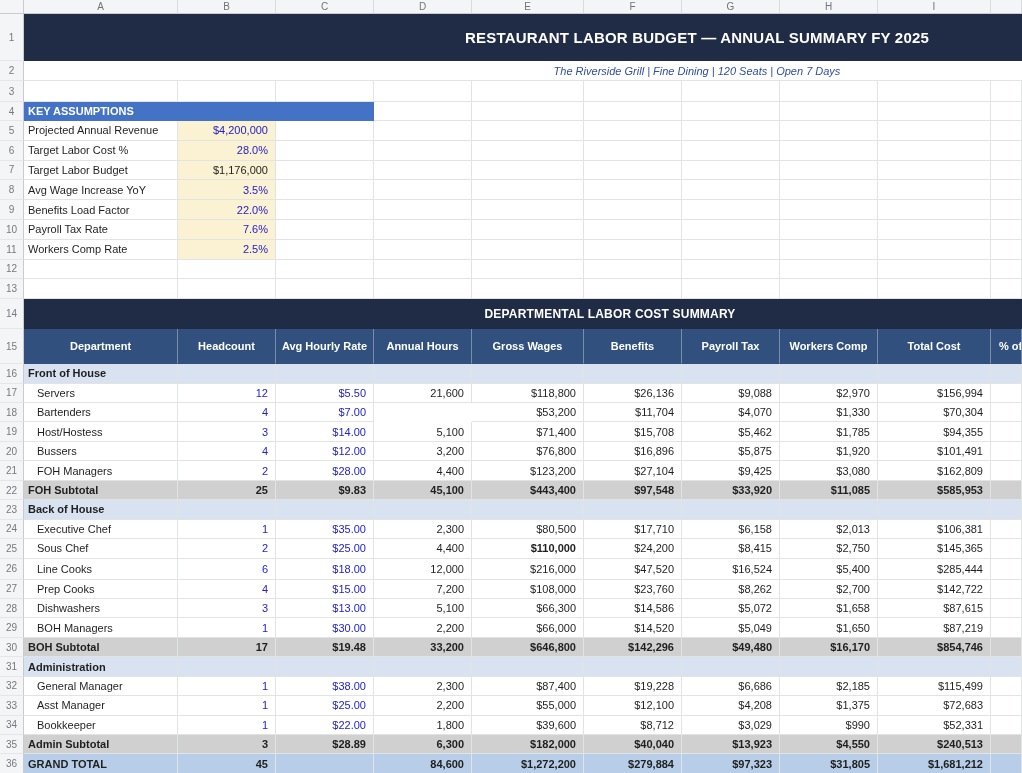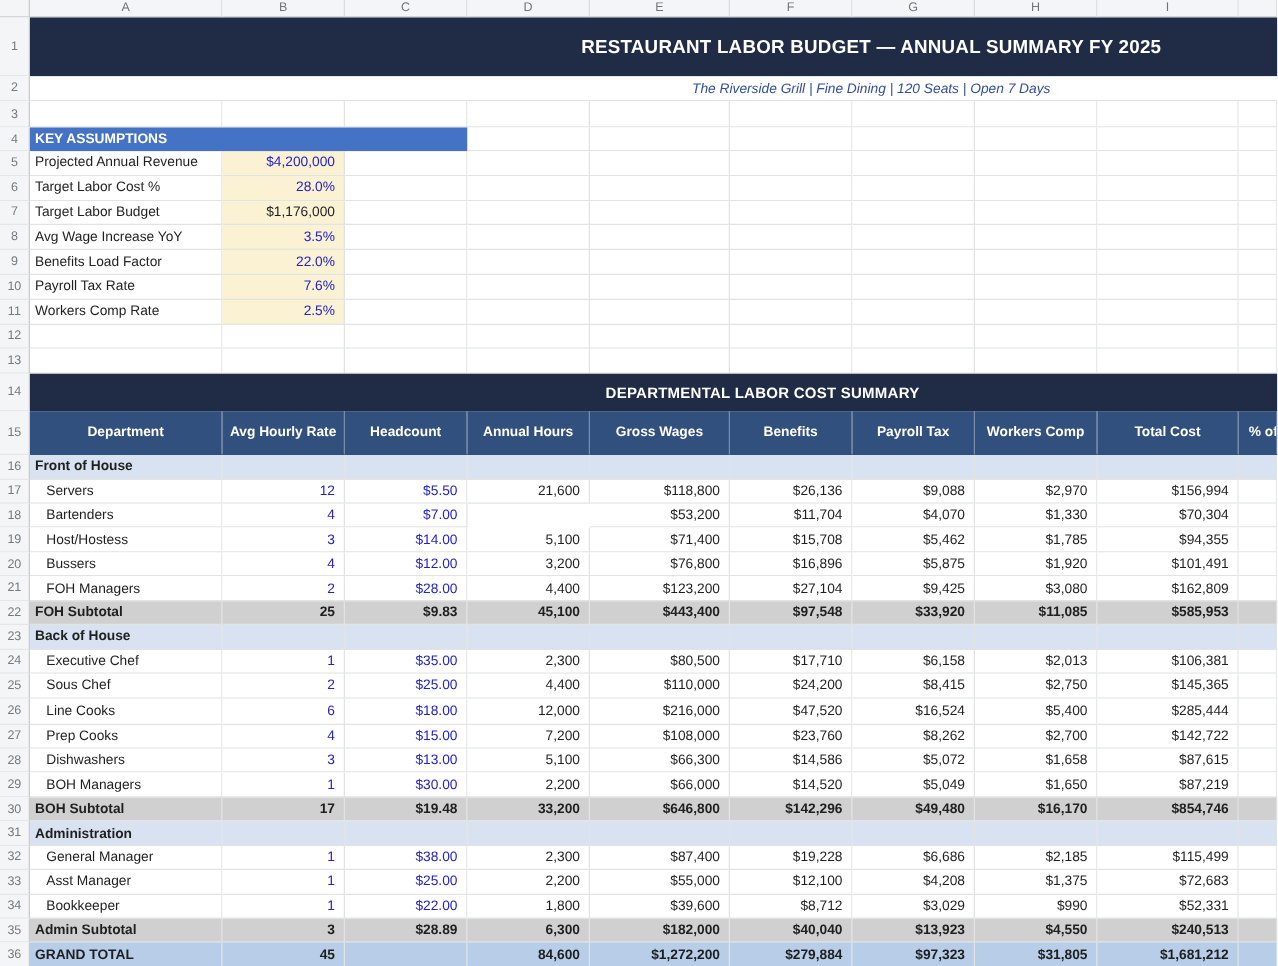"Avg Hourly Rate" div.cell { order: before "Headcount" -> after "Headcount" }
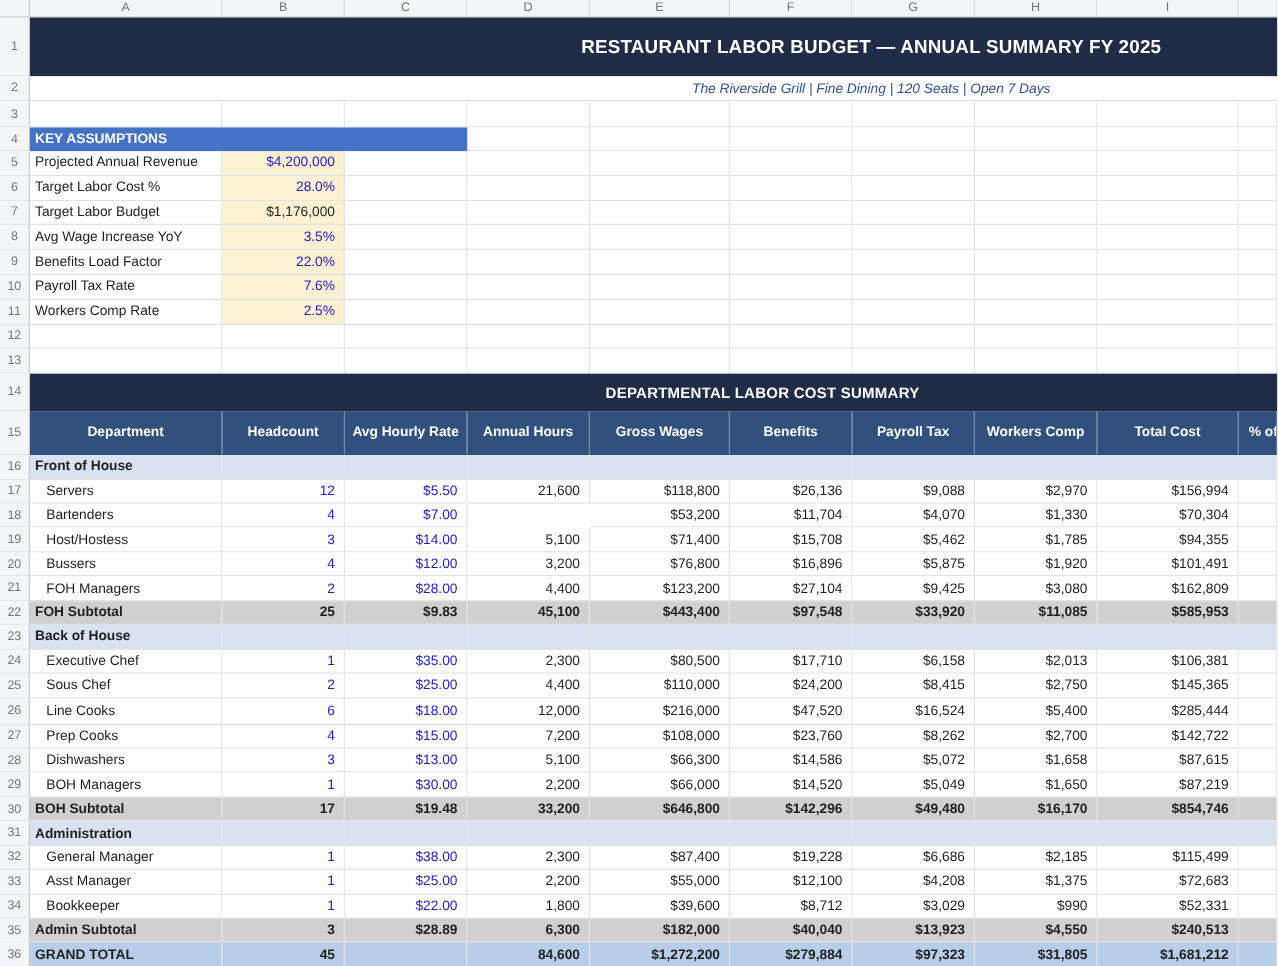"$110,000" div.cell { font-weight: none -> bold }
